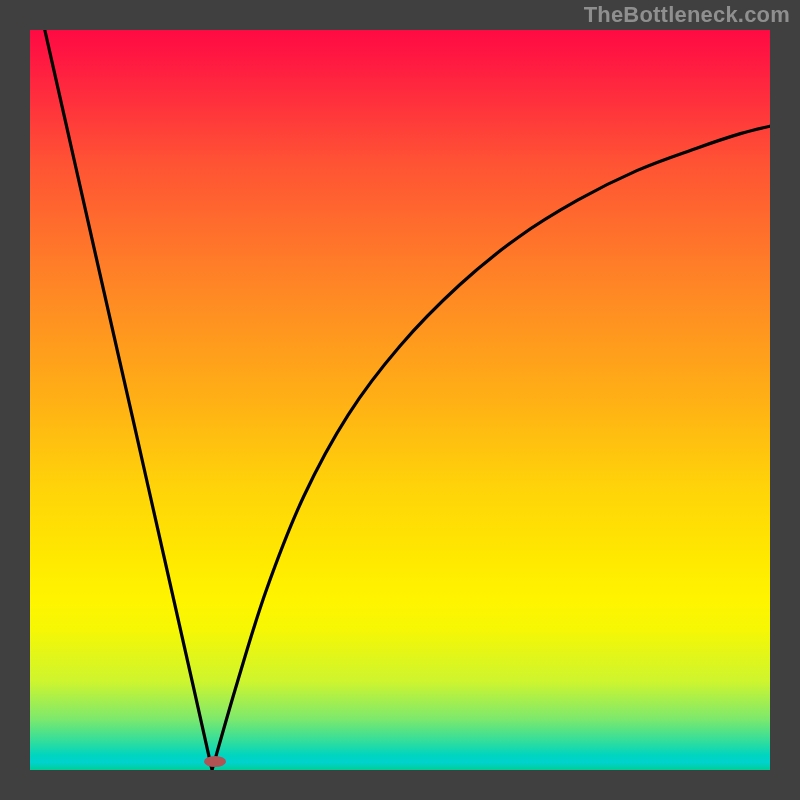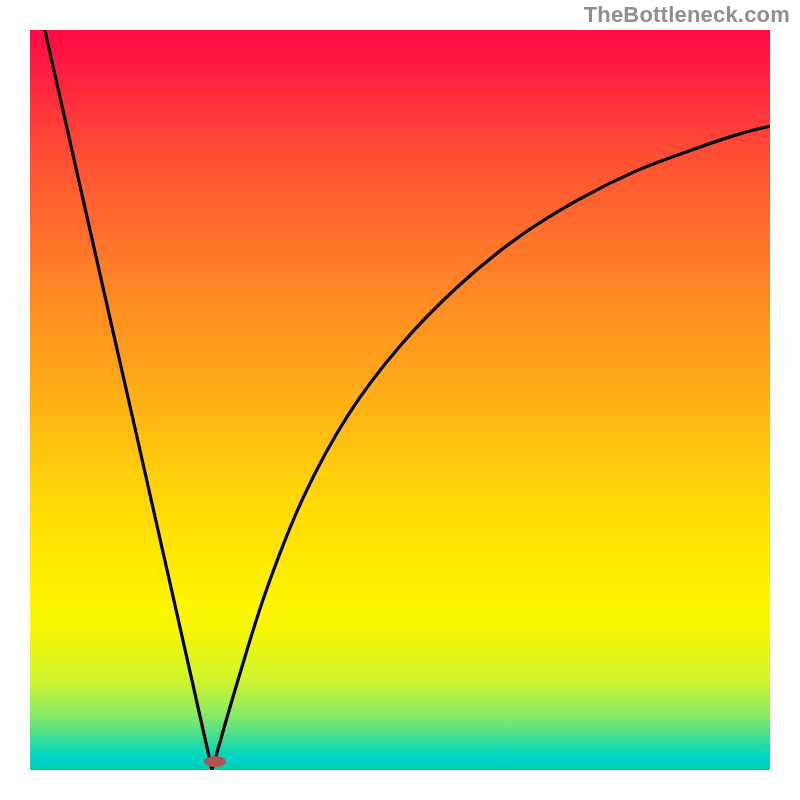"TheBottleneck.com" .frame { background: #ffffff -> #404040 }
